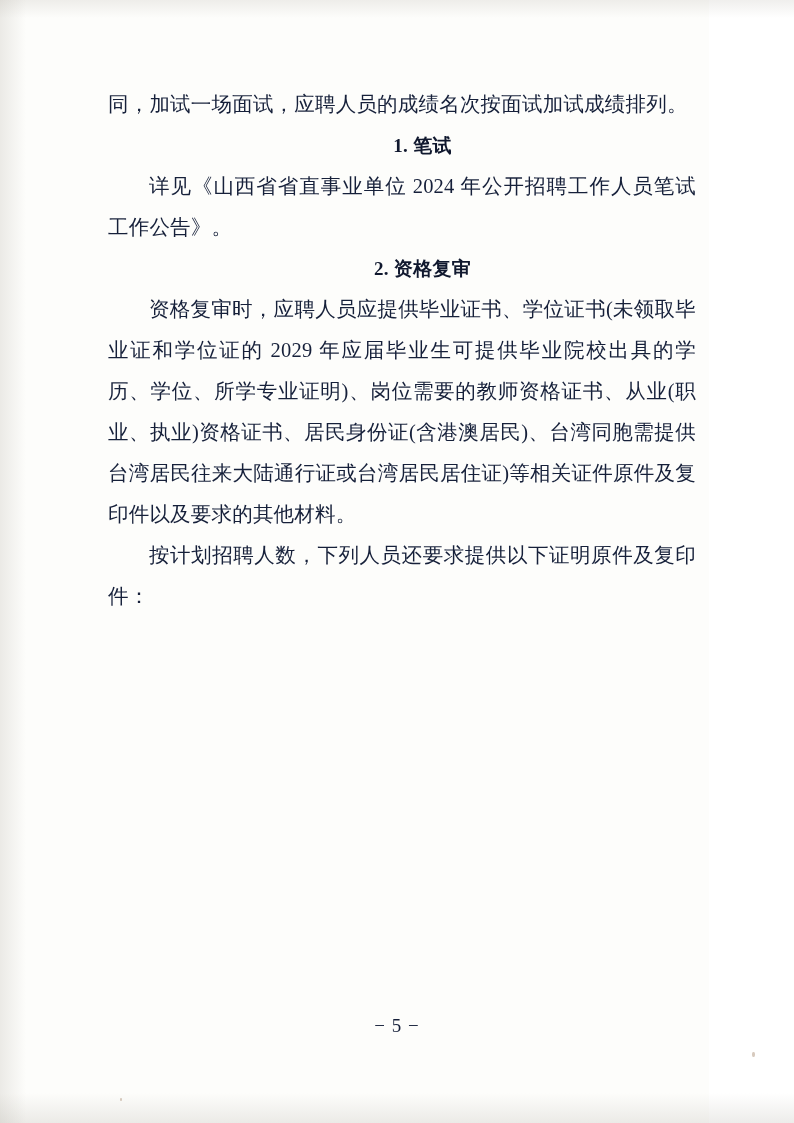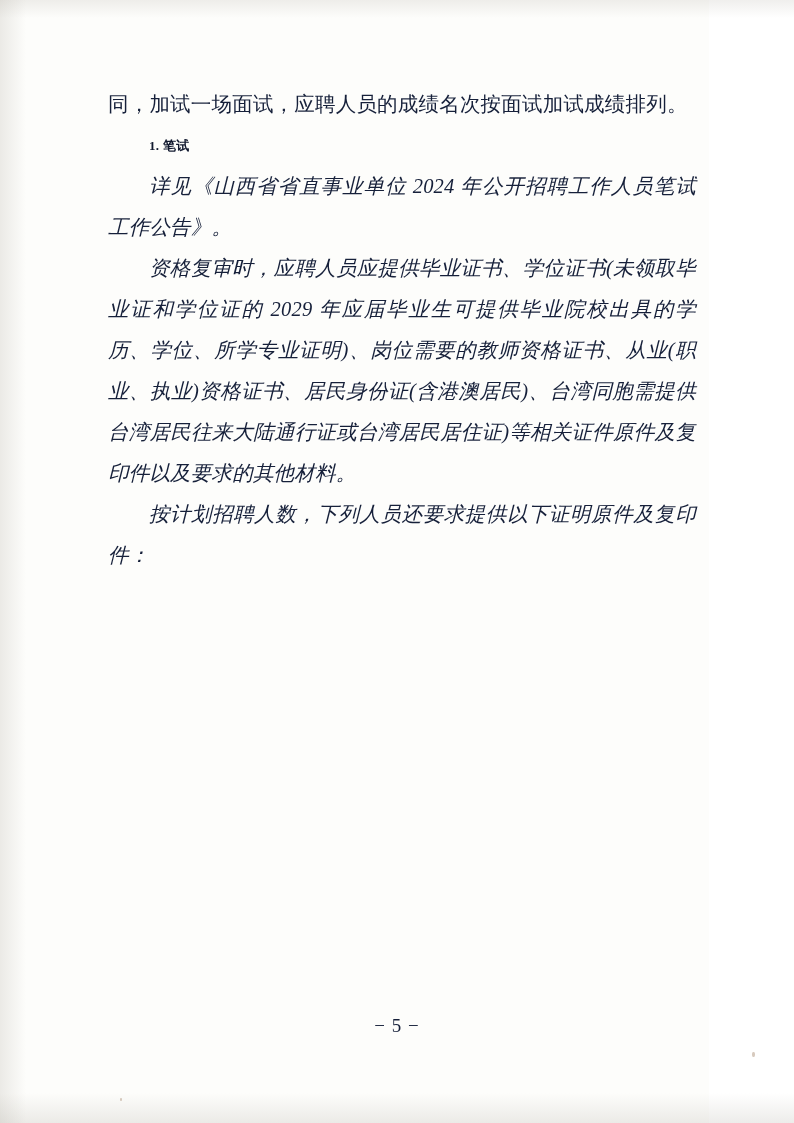"1. 笔试" .heading { font-size: 13px -> 19px; text-align: none -> center }
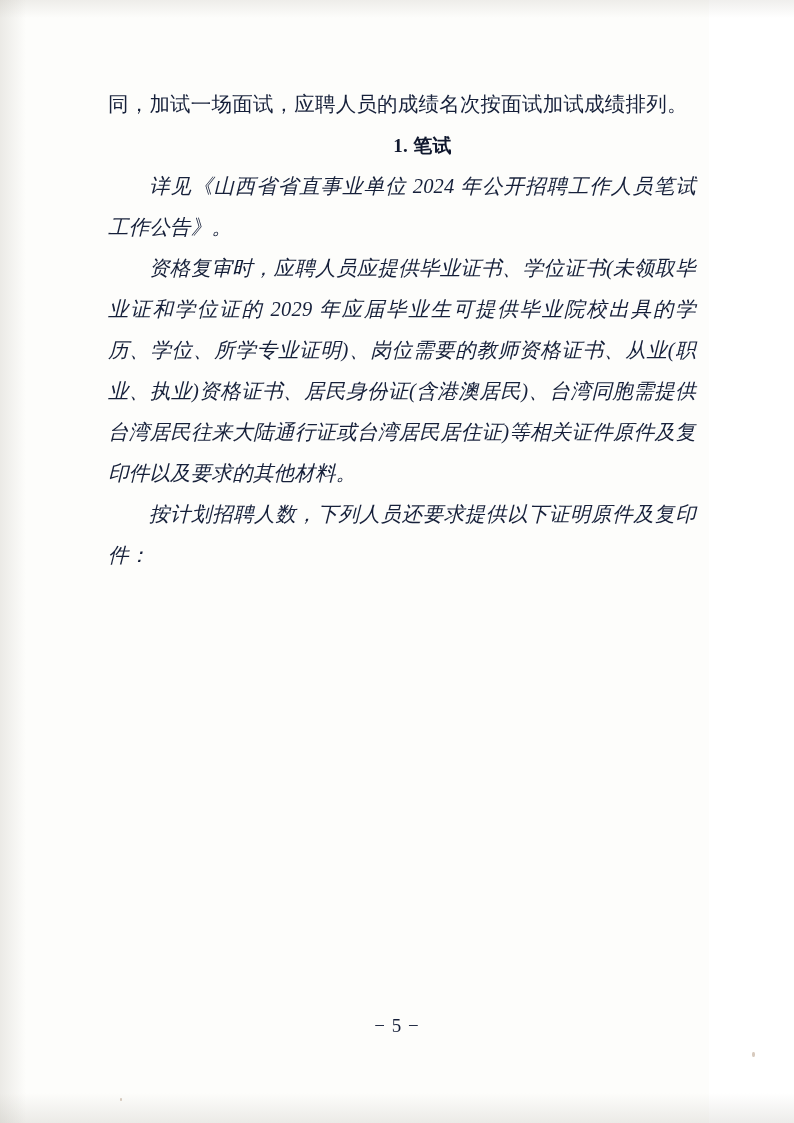"详见《山西省省直事业单位 2024 年公开招聘工作人员笔试工作公告》。" .indent { font-style: italic -> none }
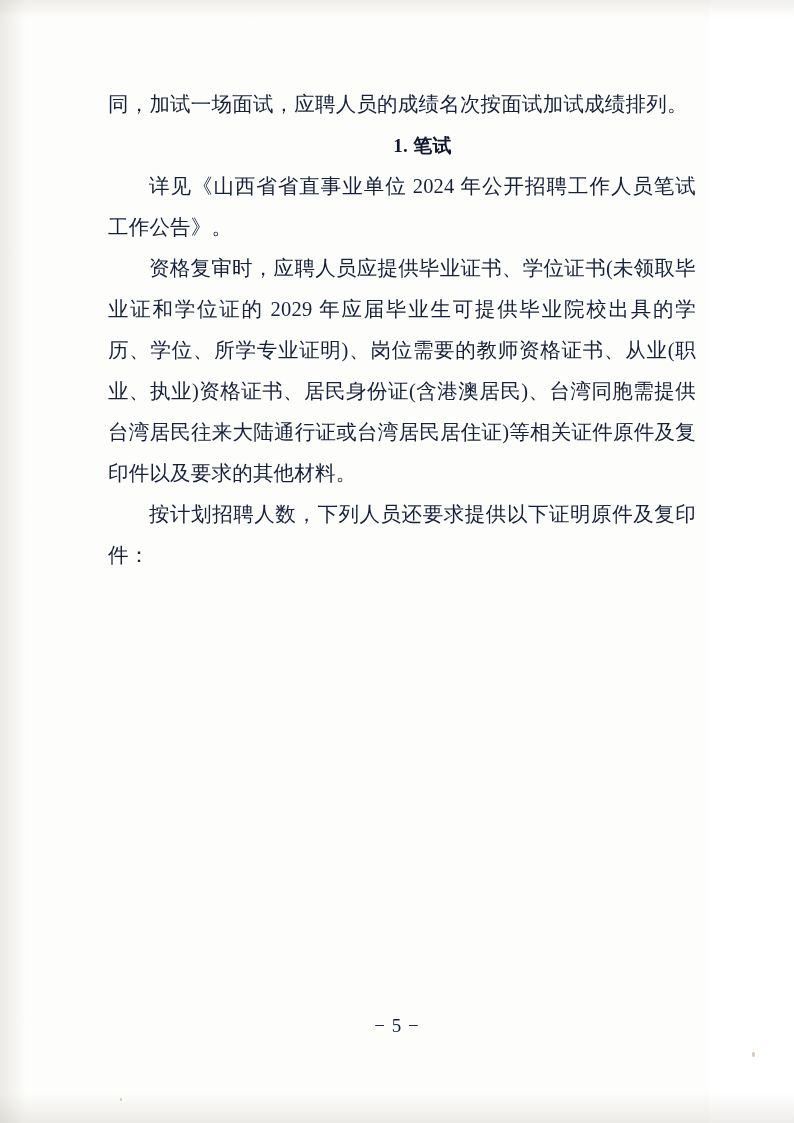"2. 资格复审" p.heading { html: none -> <p>2. 资格复审</p> }
